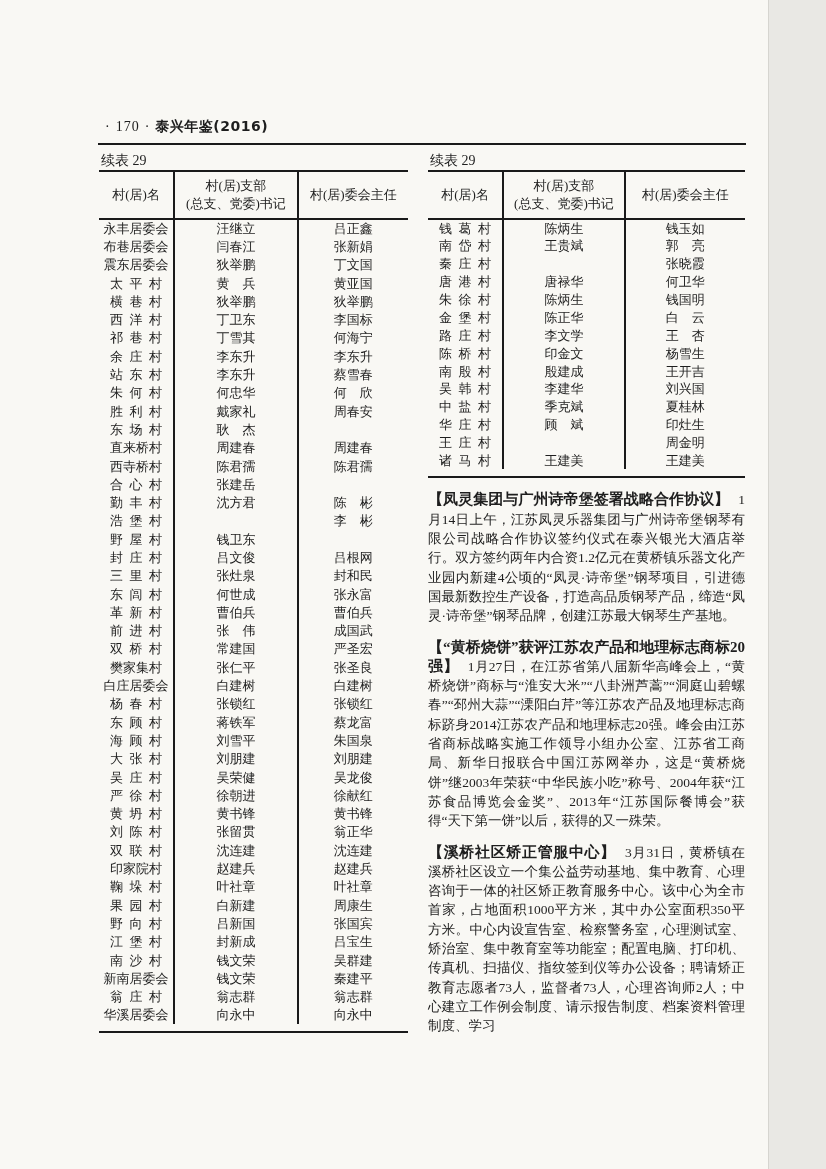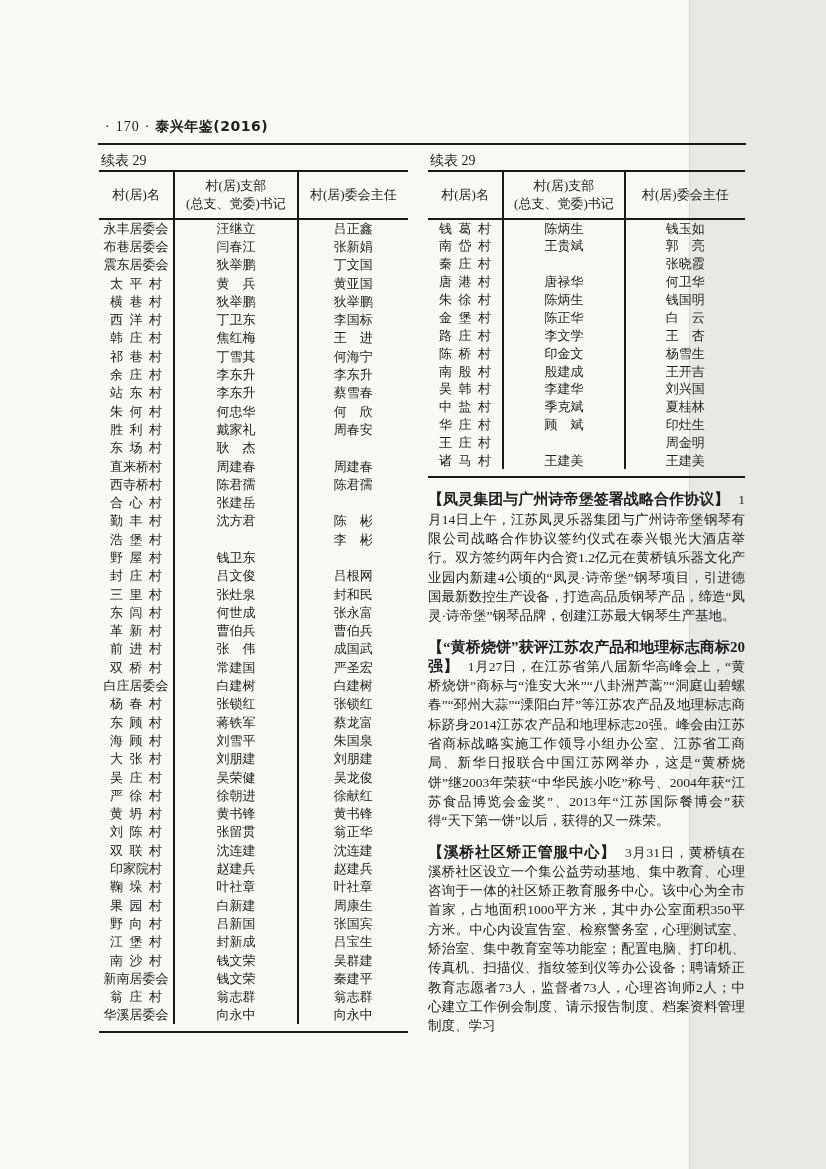"· 170 · 泰兴年鉴(2016)" .page { width: 689px -> 768px }
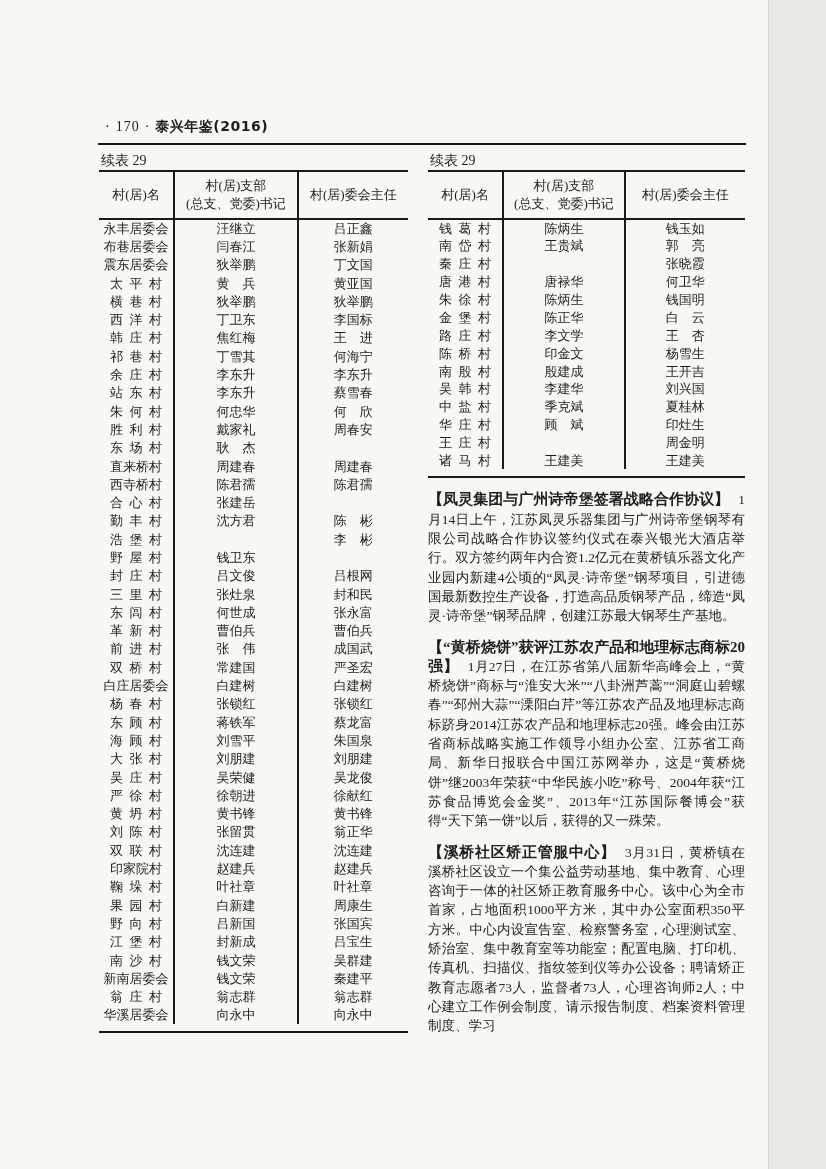"韩庄村" tr { html: <tr> <td><span>韩庄村</span></td> <td><span>焦红梅</span></td> <td><span>王进</span></td> </tr> -> none }
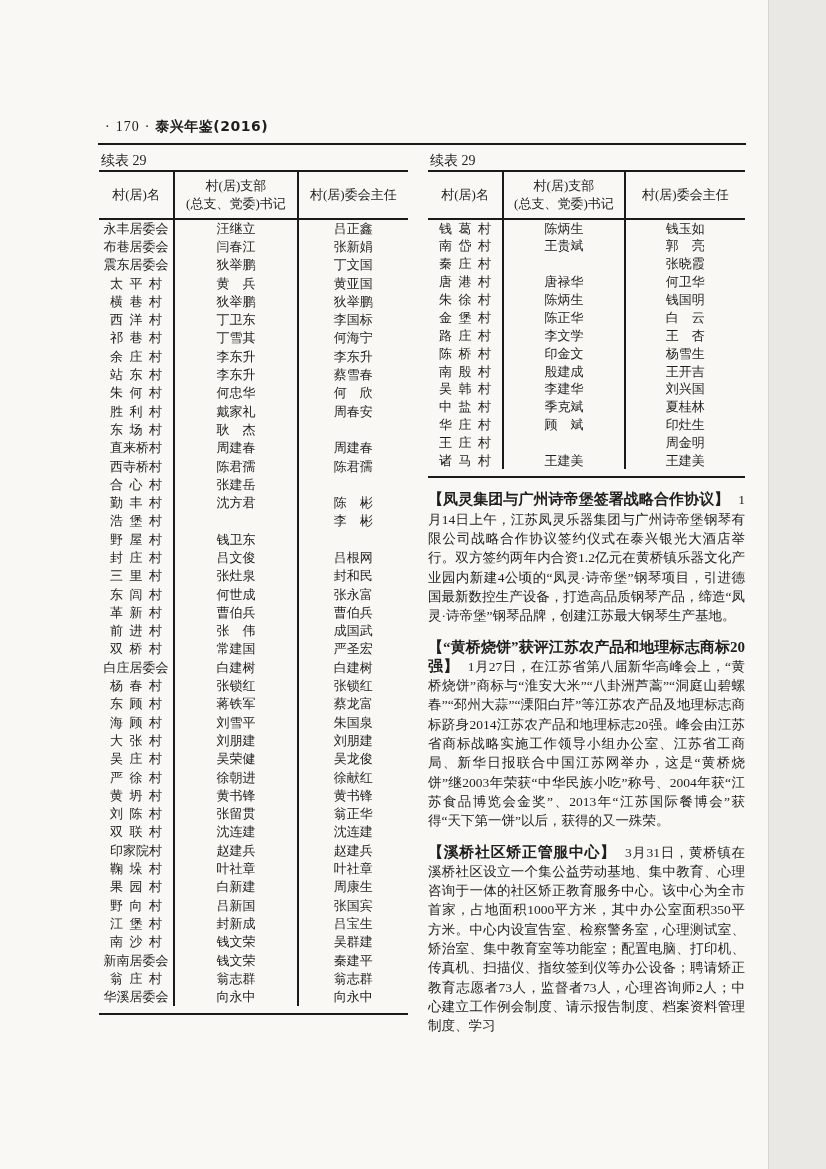"樊家集村" tr { html: none -> <tr> <td><span>樊家集村</span></td> <td><span>张仁平</span></td> <td><span>张圣良</span></td> </tr> }
